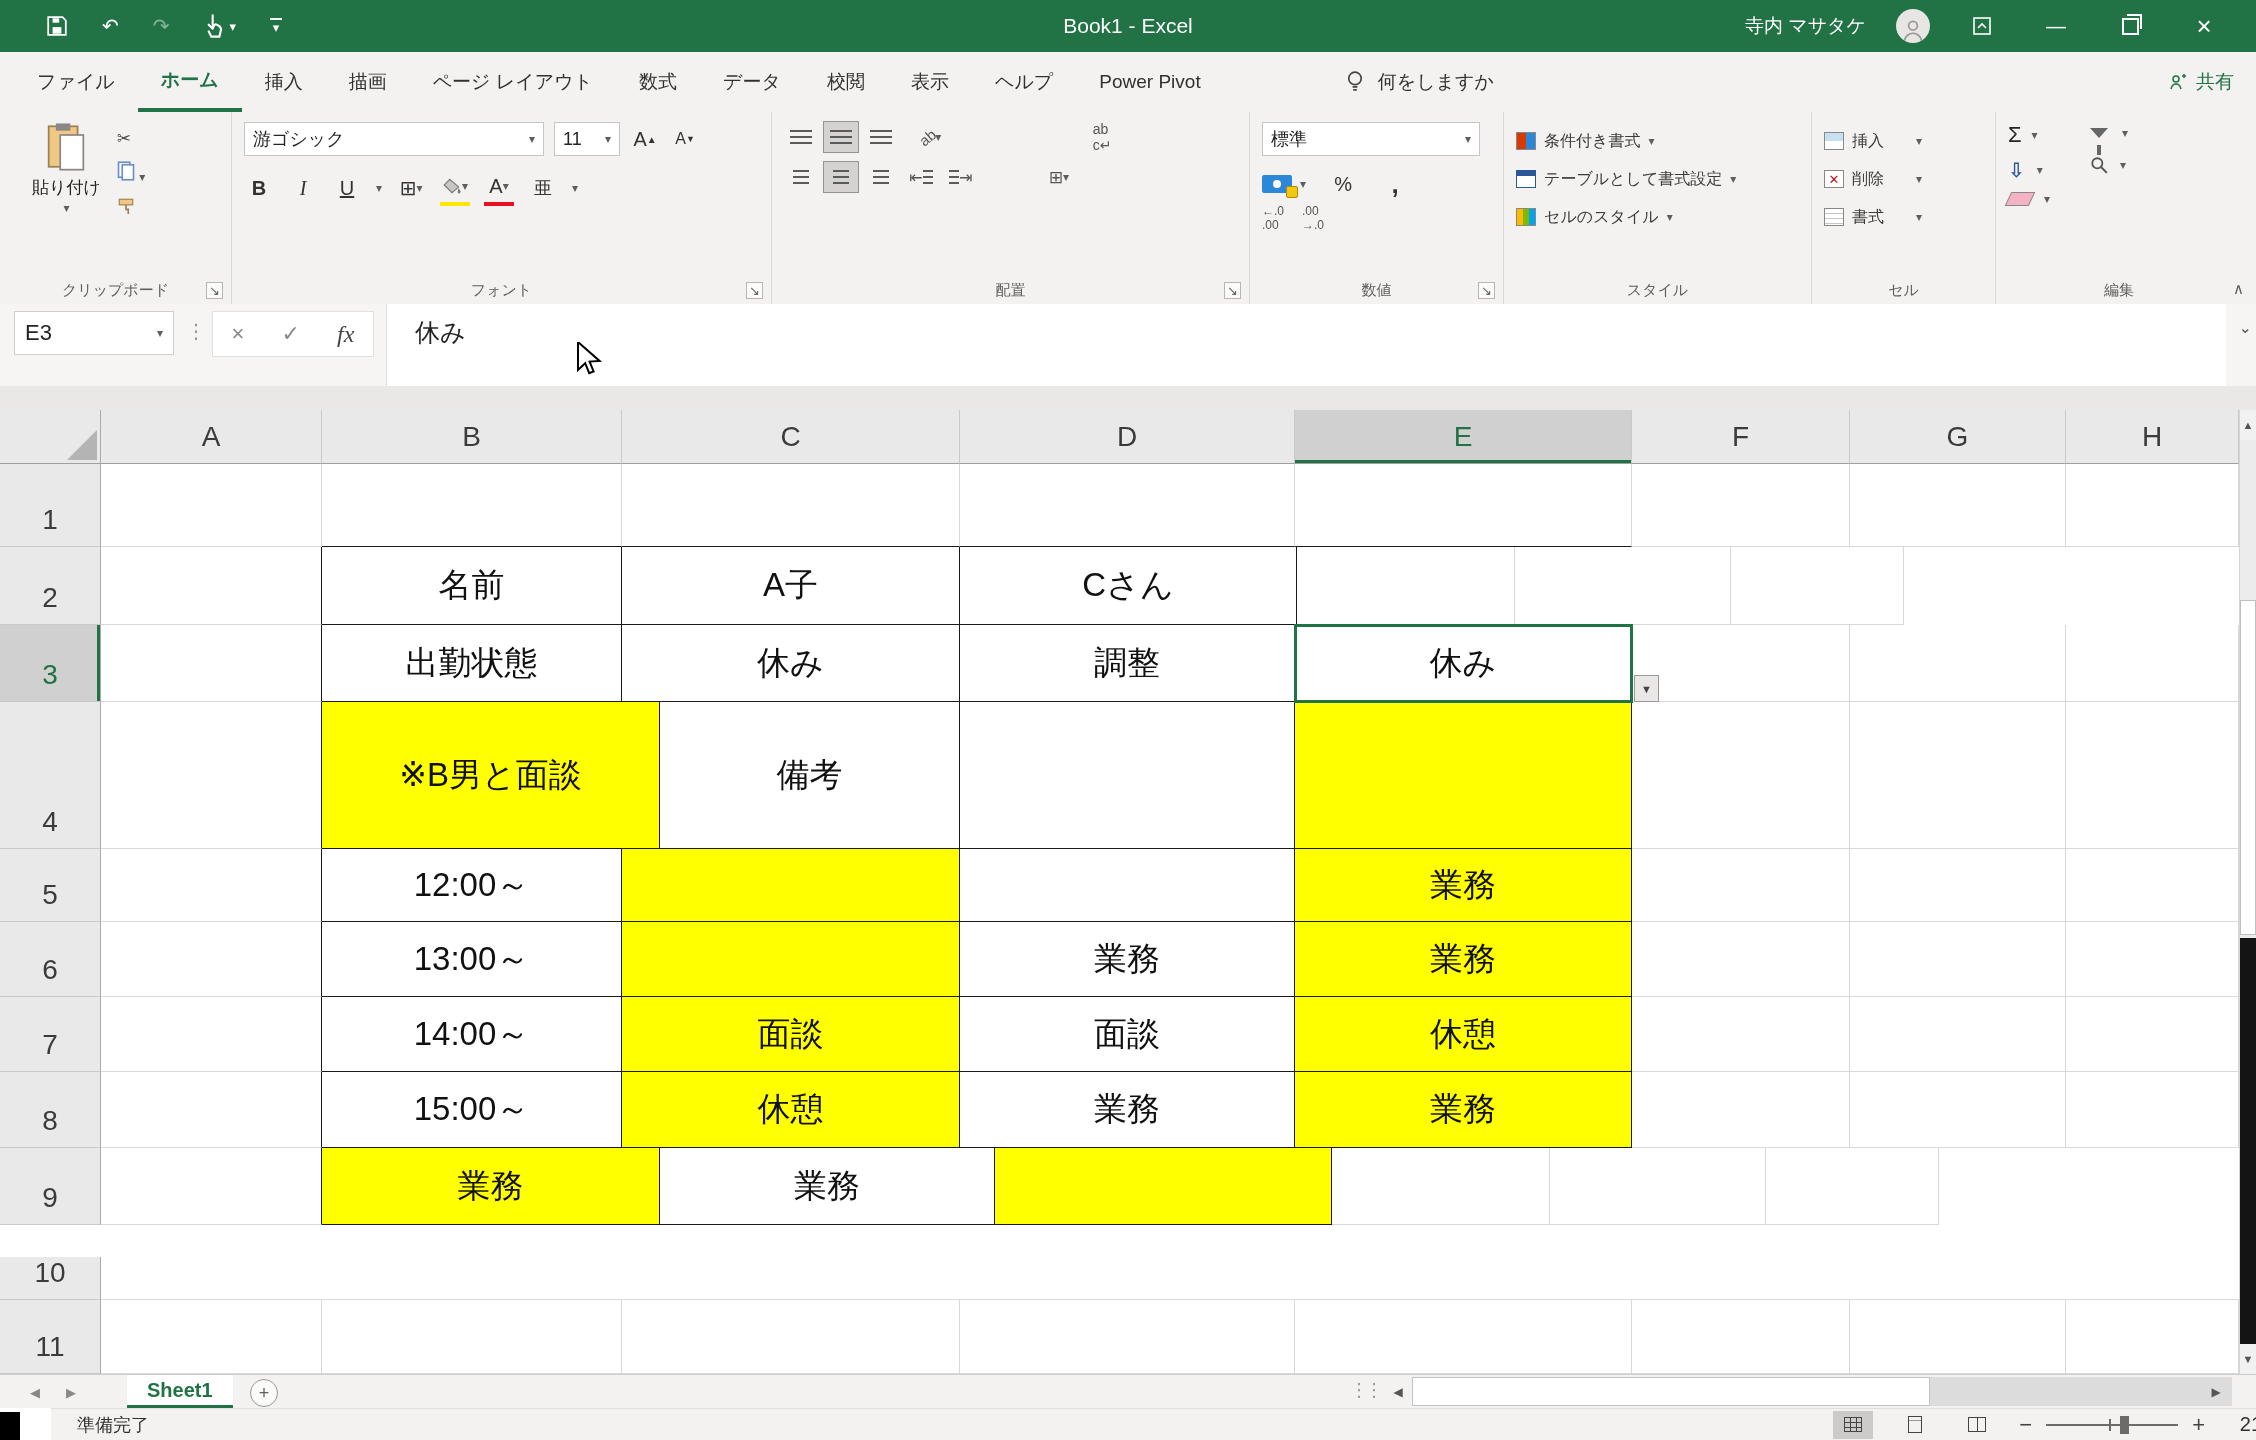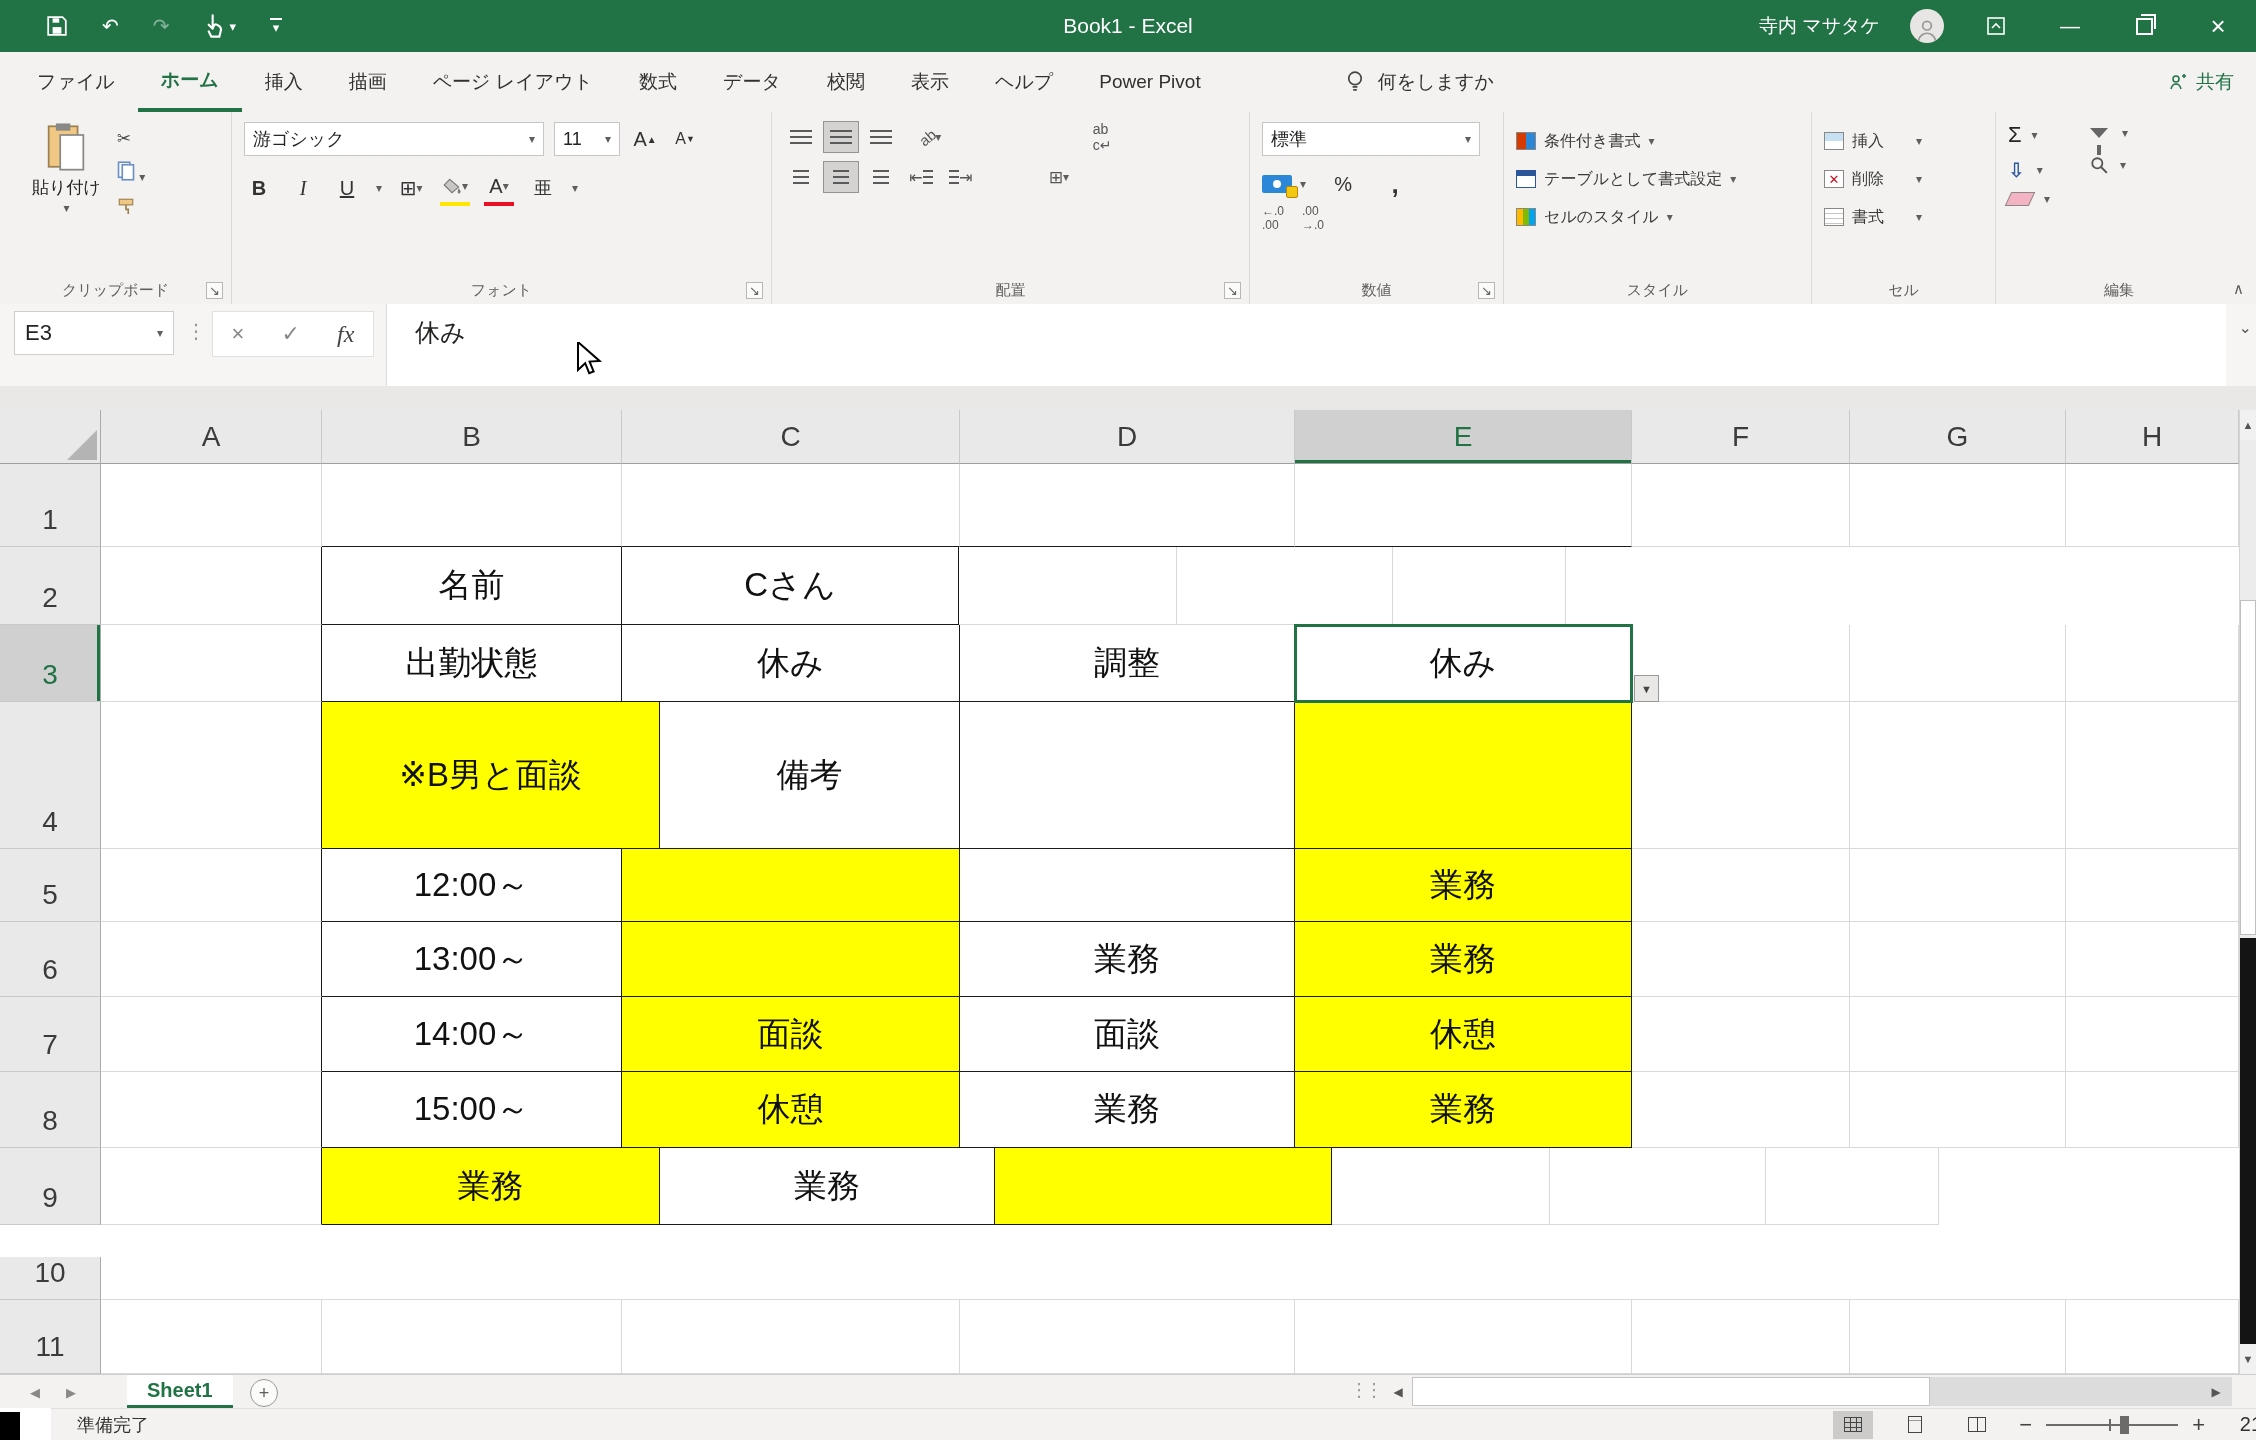"寺内 マサタケ" .tb-right { padding-right: 16px -> 30px }
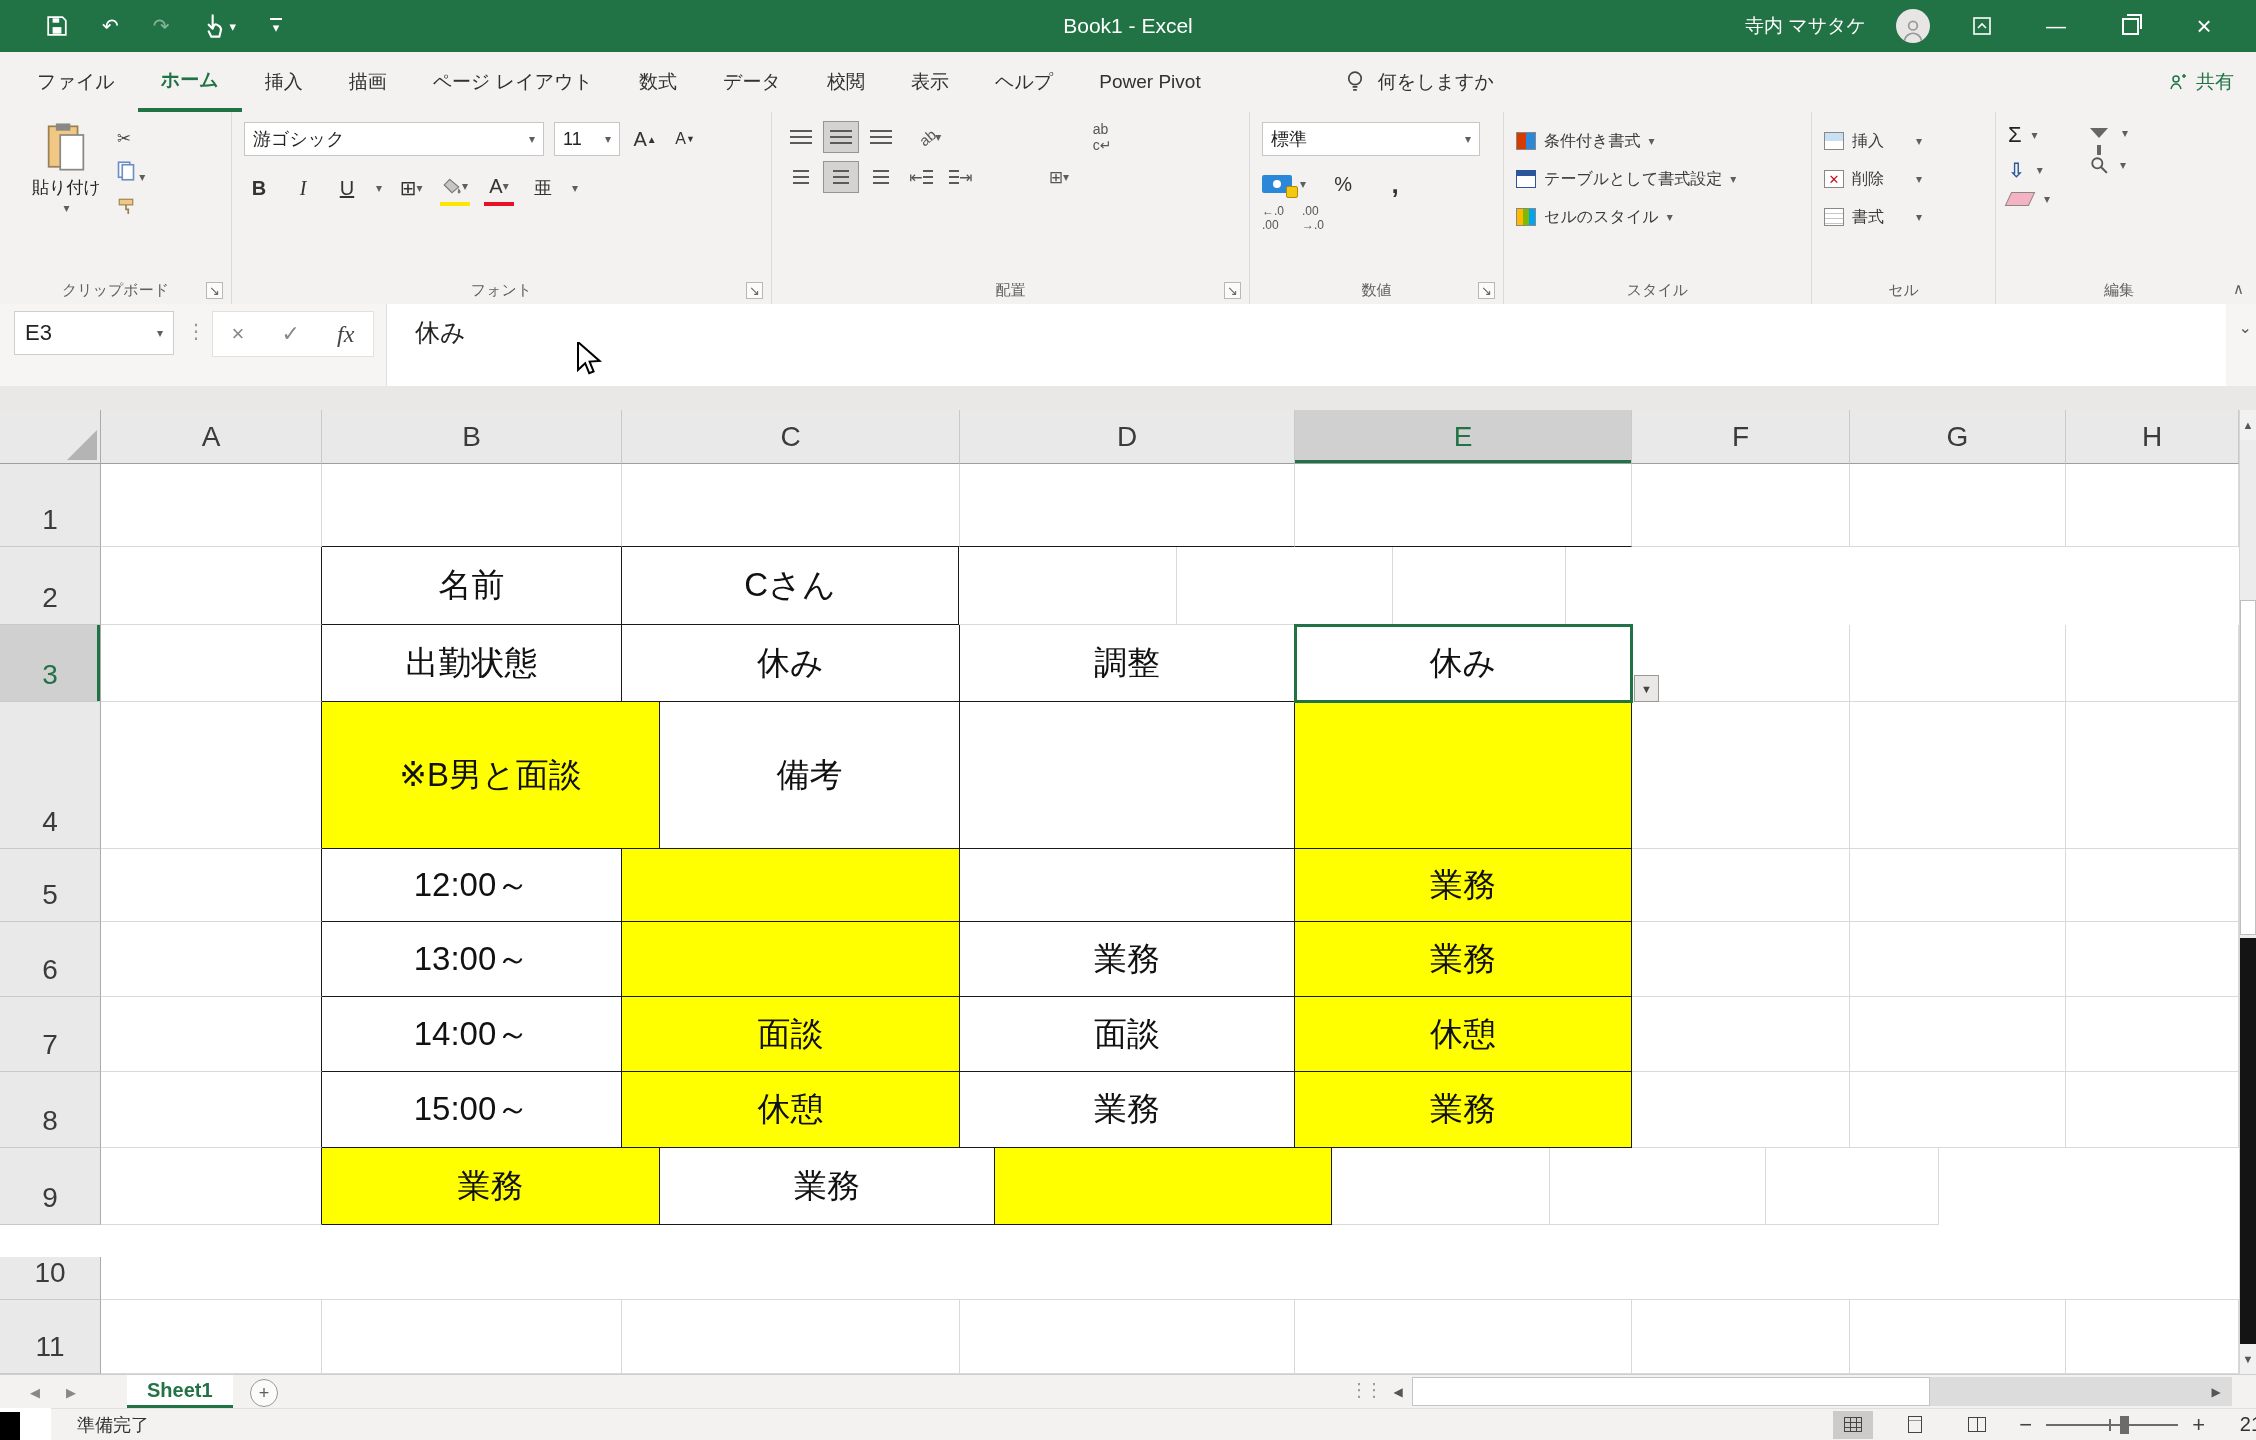"A子" div.cell { html: none -> <div>A子</div> }
